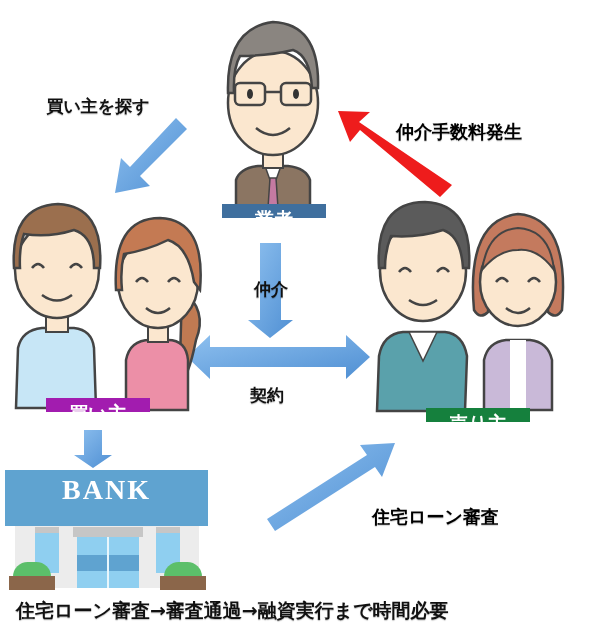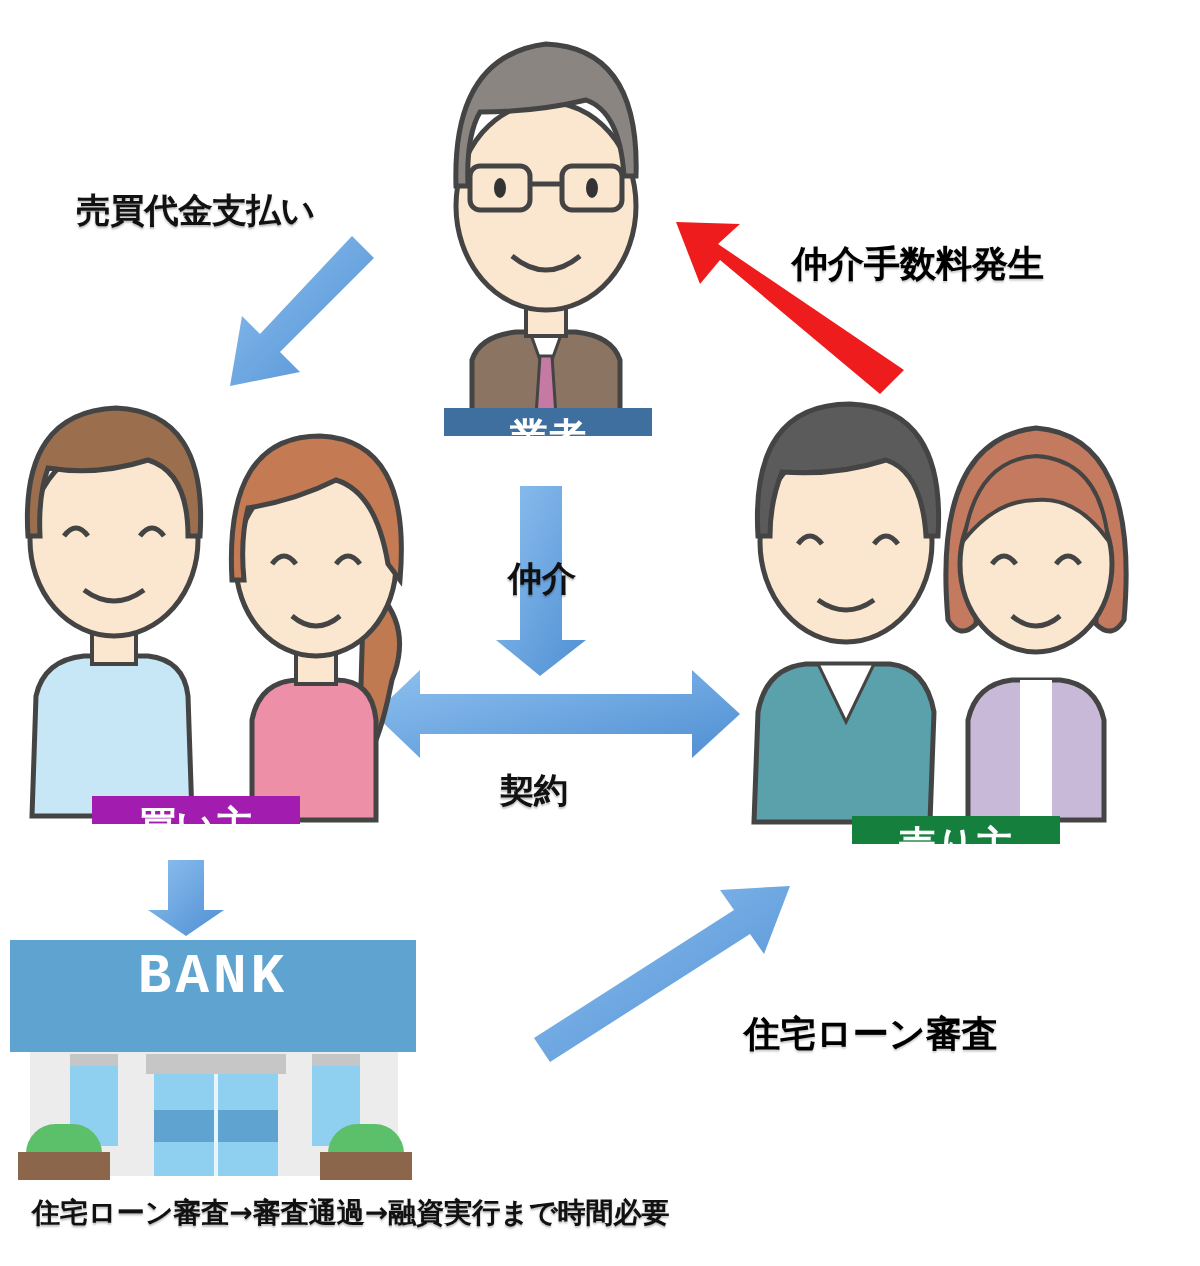"売買代金支払い" div { text: 売買代金支払い -> 買い主を探す }
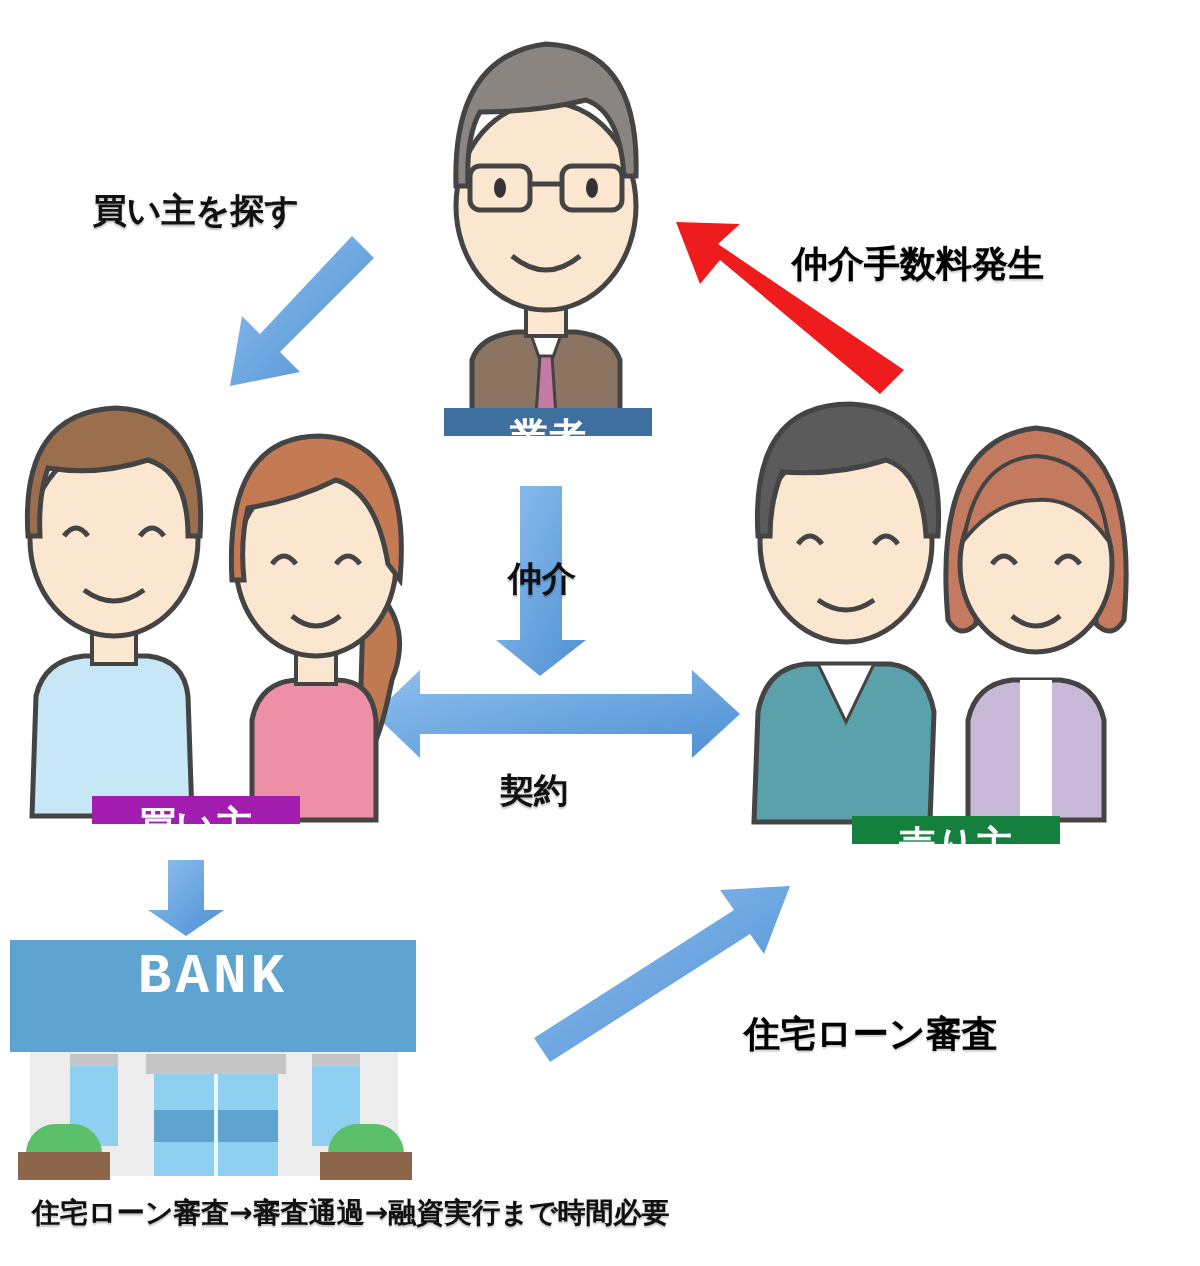"BANK" div.abs { font-family: Liberation Mono, monospace -> Liberation Serif, serif }
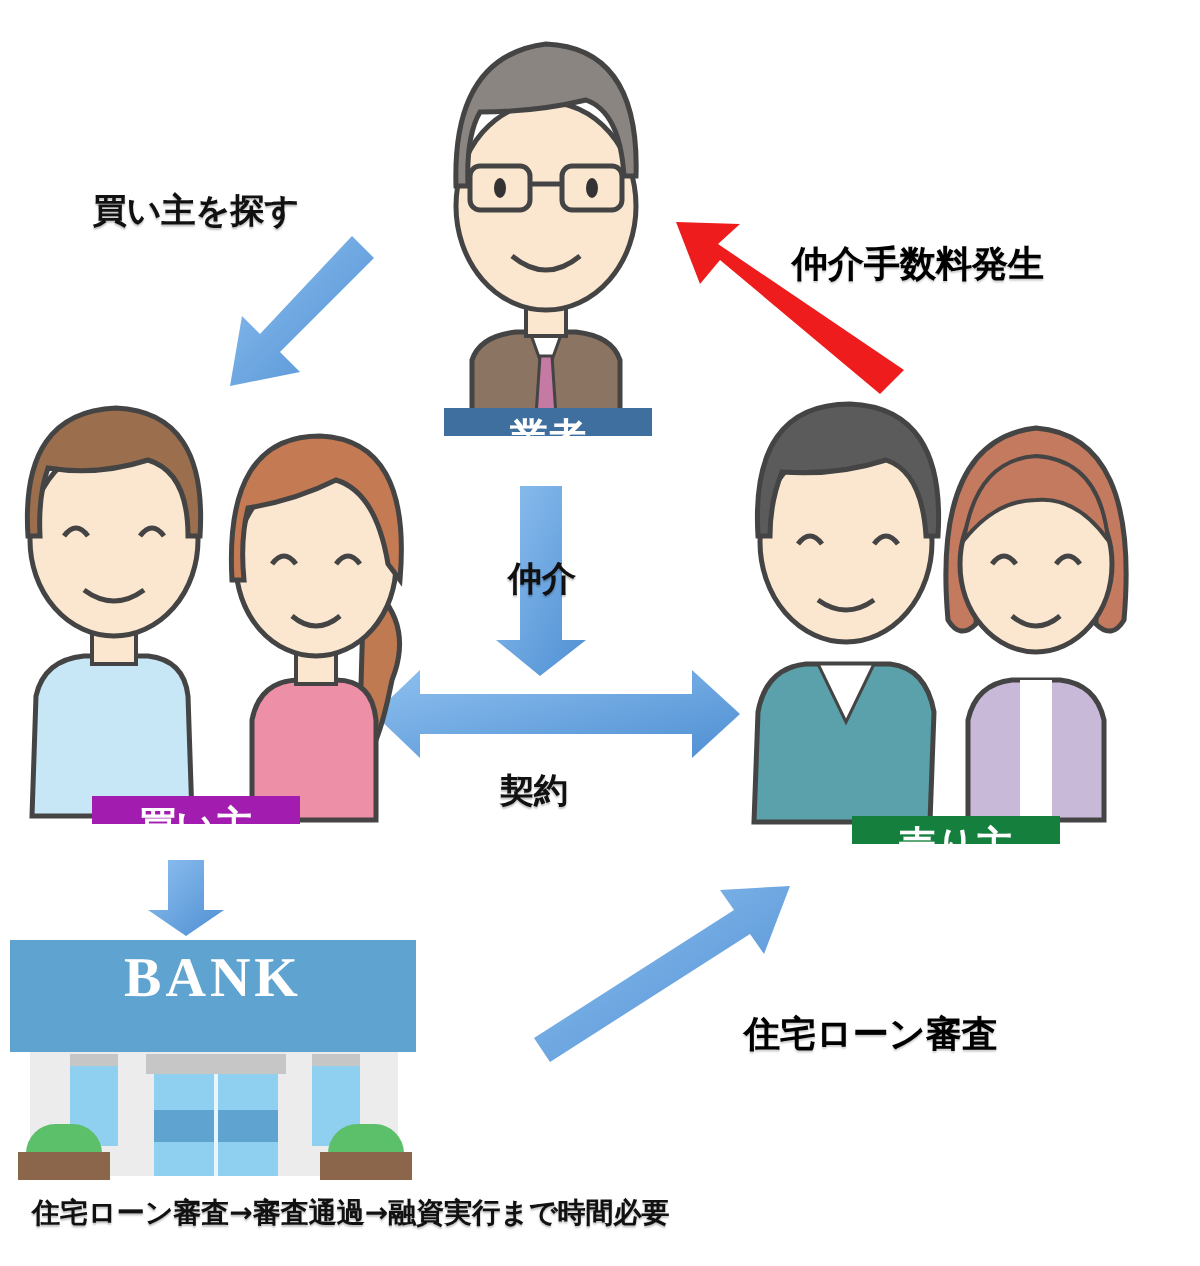"住宅ローン審査→審査通過→融資実行まで時間必要" div.abs { font-size: 14px -> 19px }
